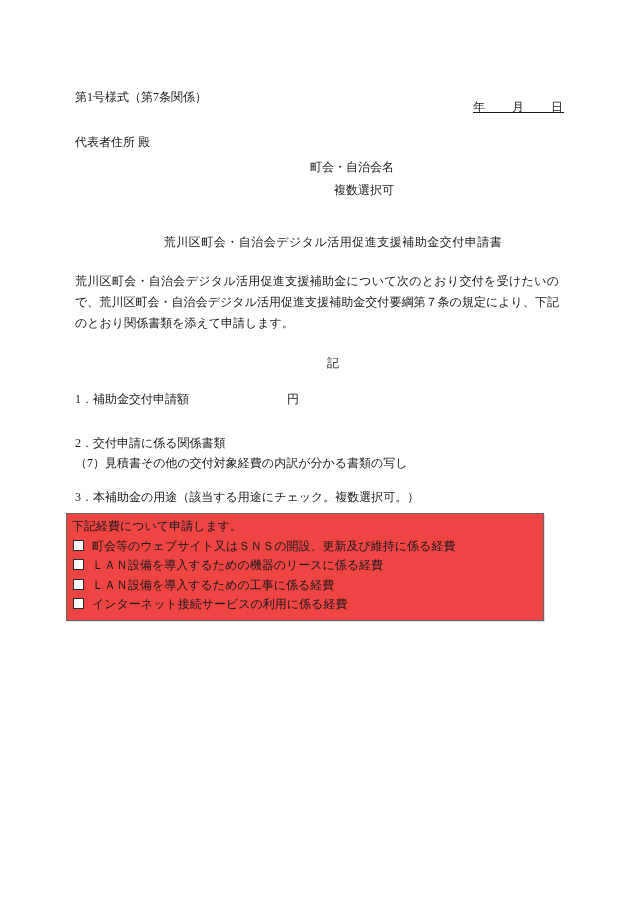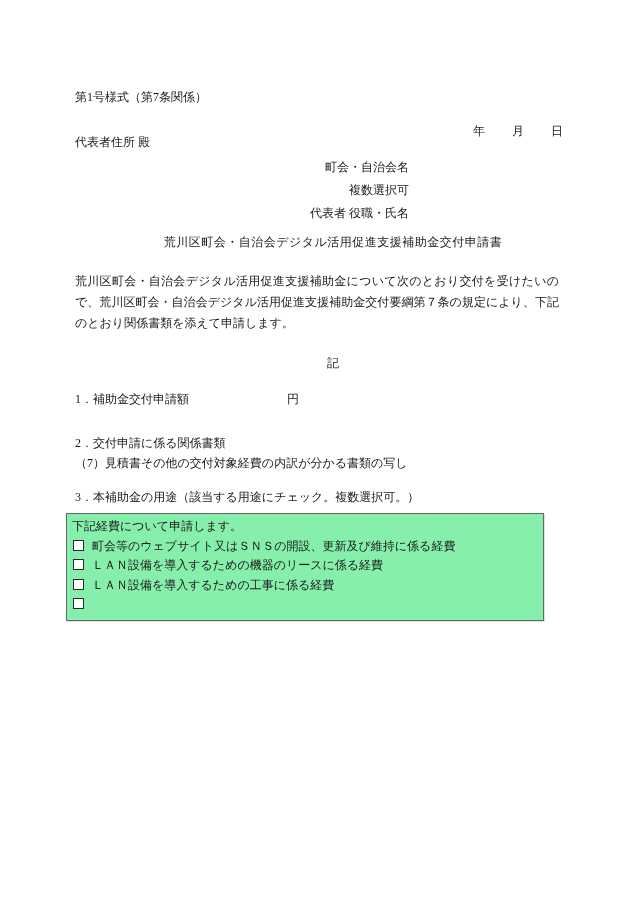"年 月 日" .date-line { text-decoration: none -> underline; top: 124px -> 100px }
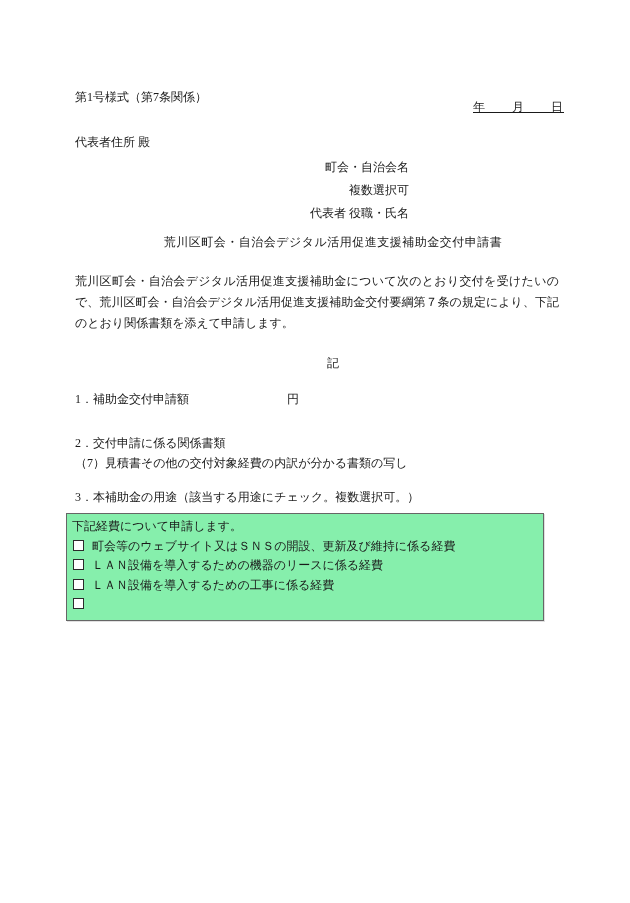"代表者 役職・氏名" div { html: <div>代表者 役職・氏名</div> -> none }
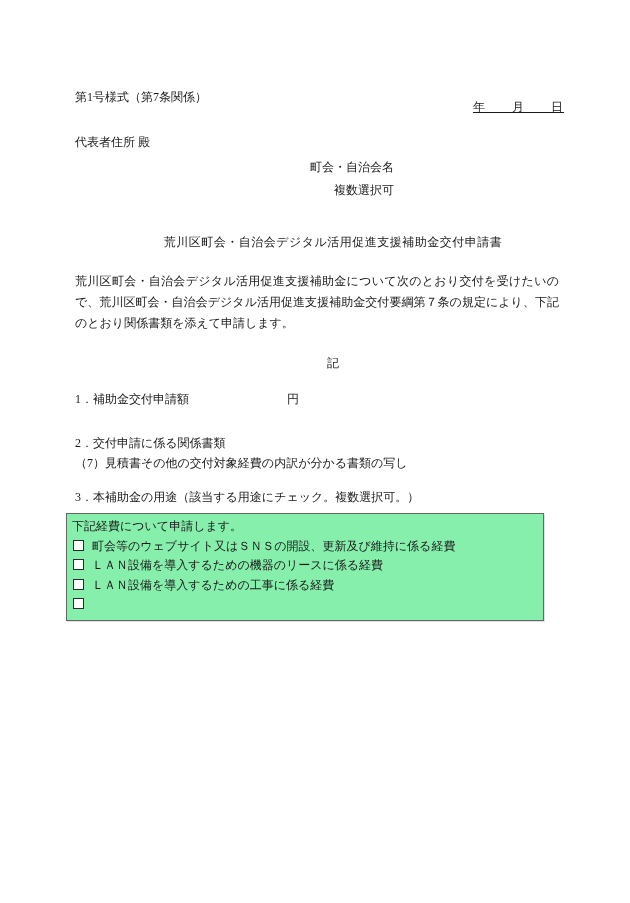"下記経費について申請します。" .usage-box { background: #86efac -> #ef4444 }
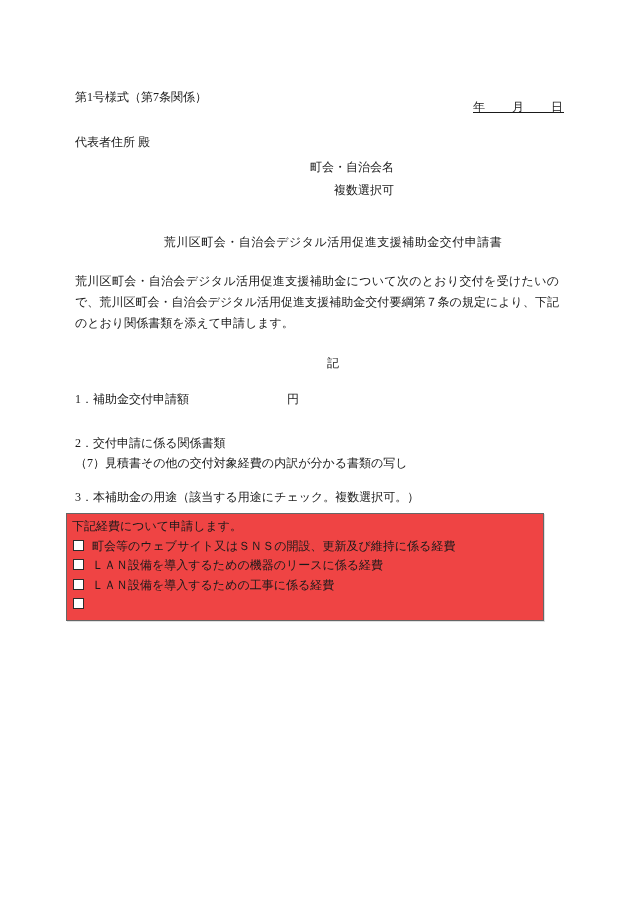"インターネット接続サービスの利用に係る経費" span { html: none -> <span>インターネット接続サービスの利用に係る経費</span> }
